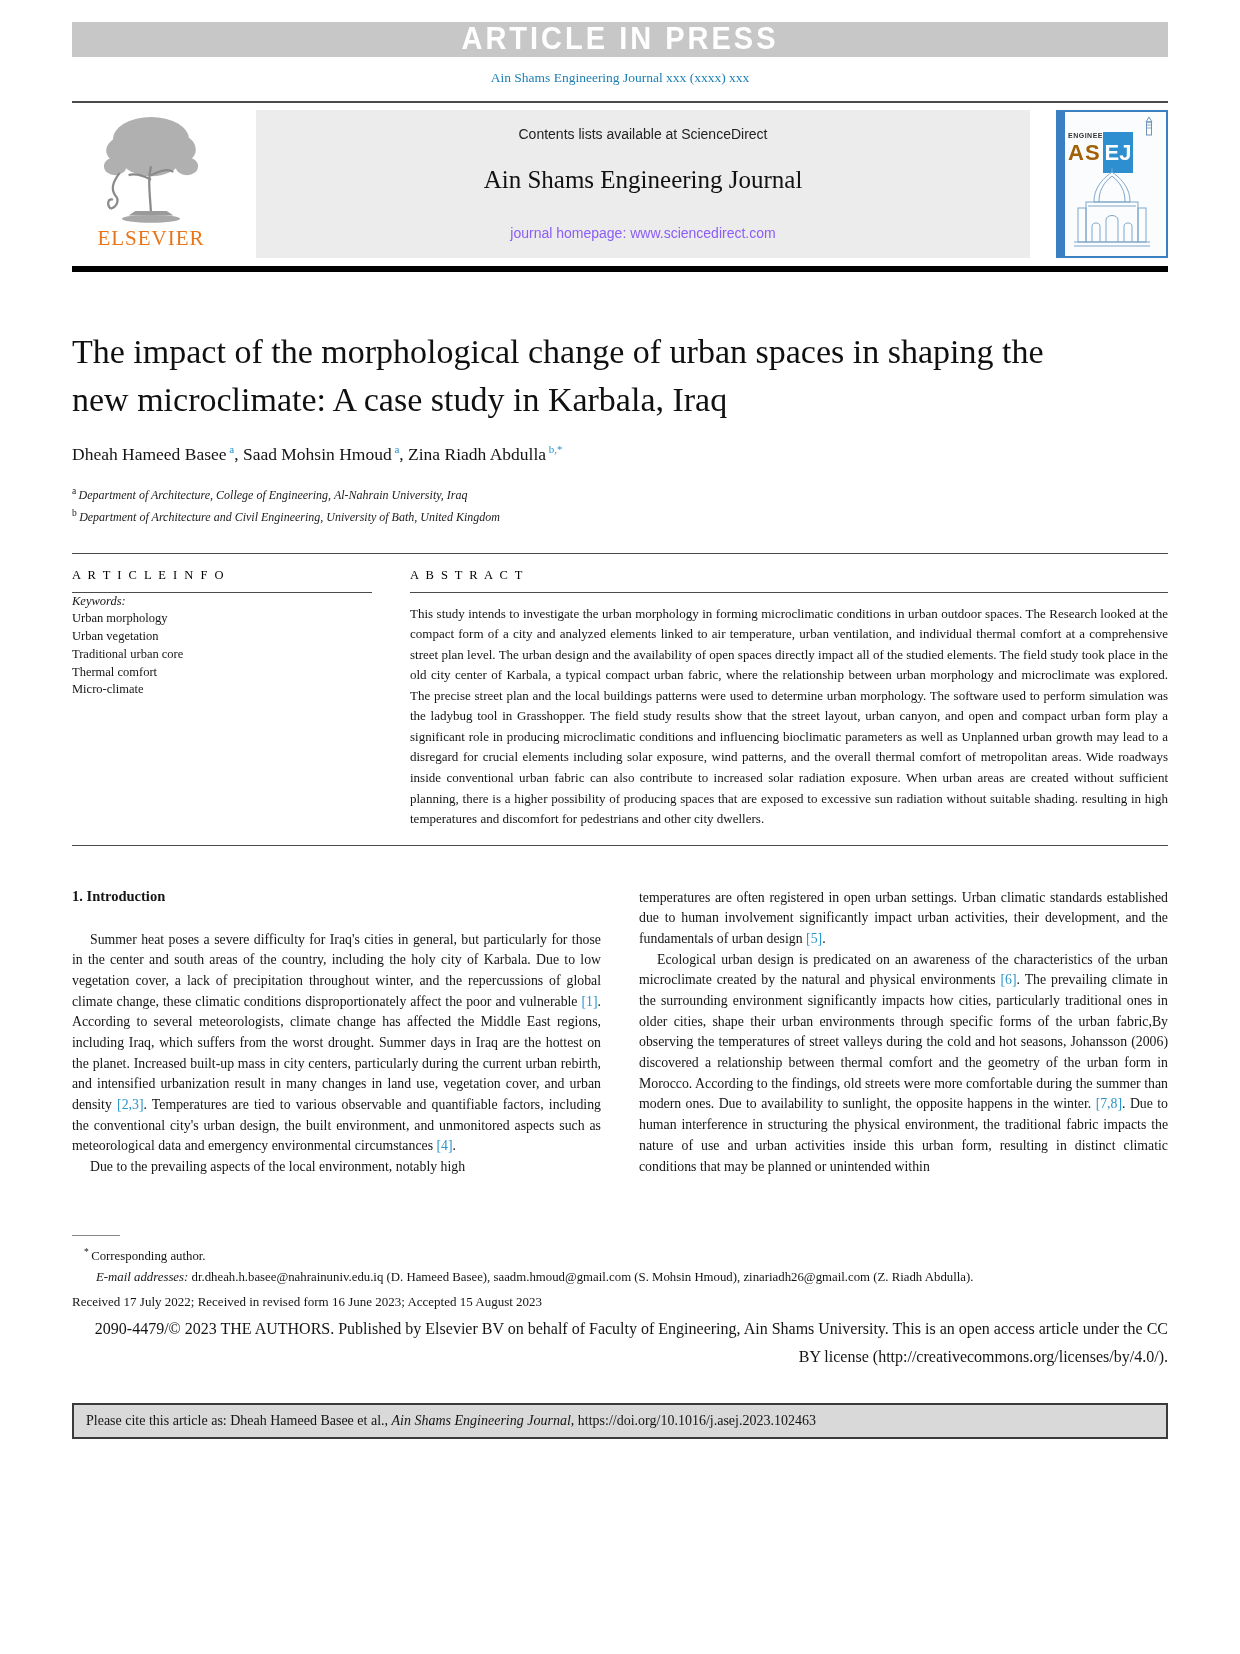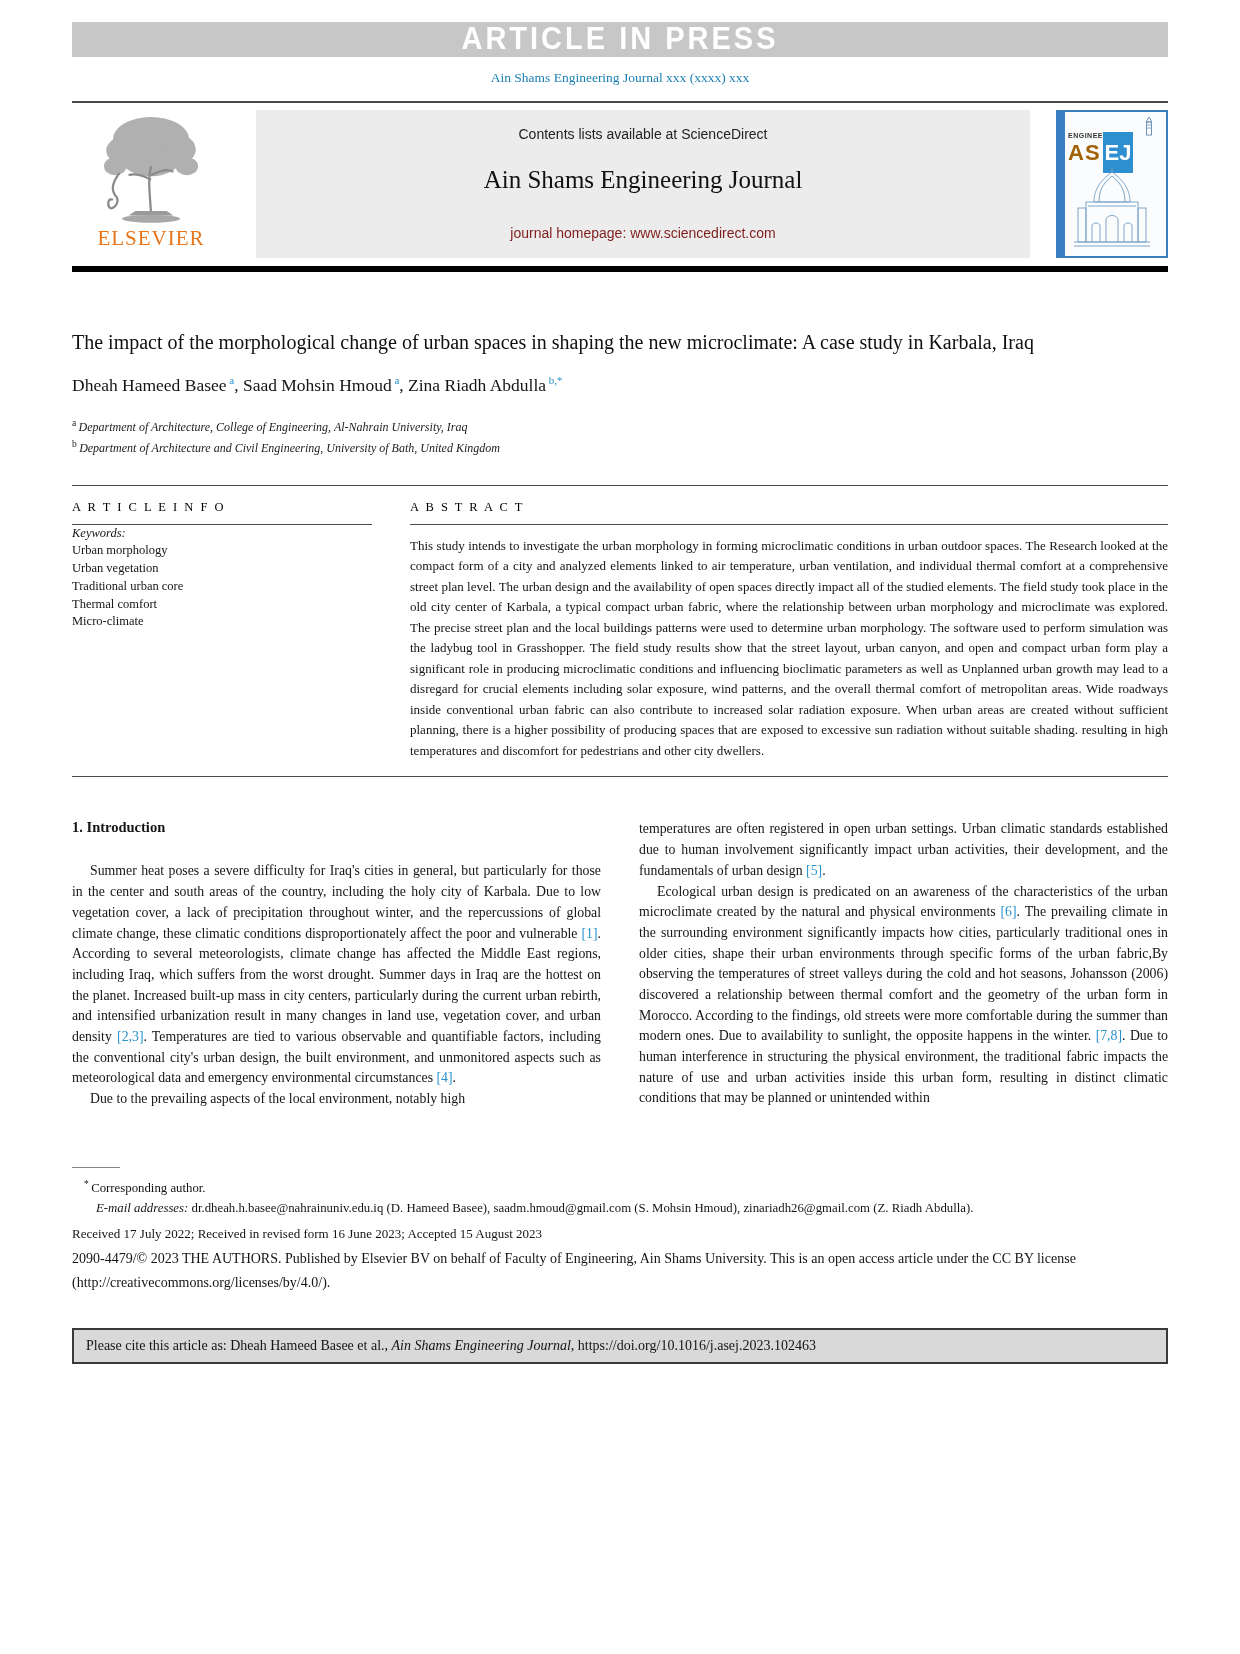"journal homepage: www.sciencedirect.com" .homepage-line { color: #7f1d1d -> #8b5cf6 }
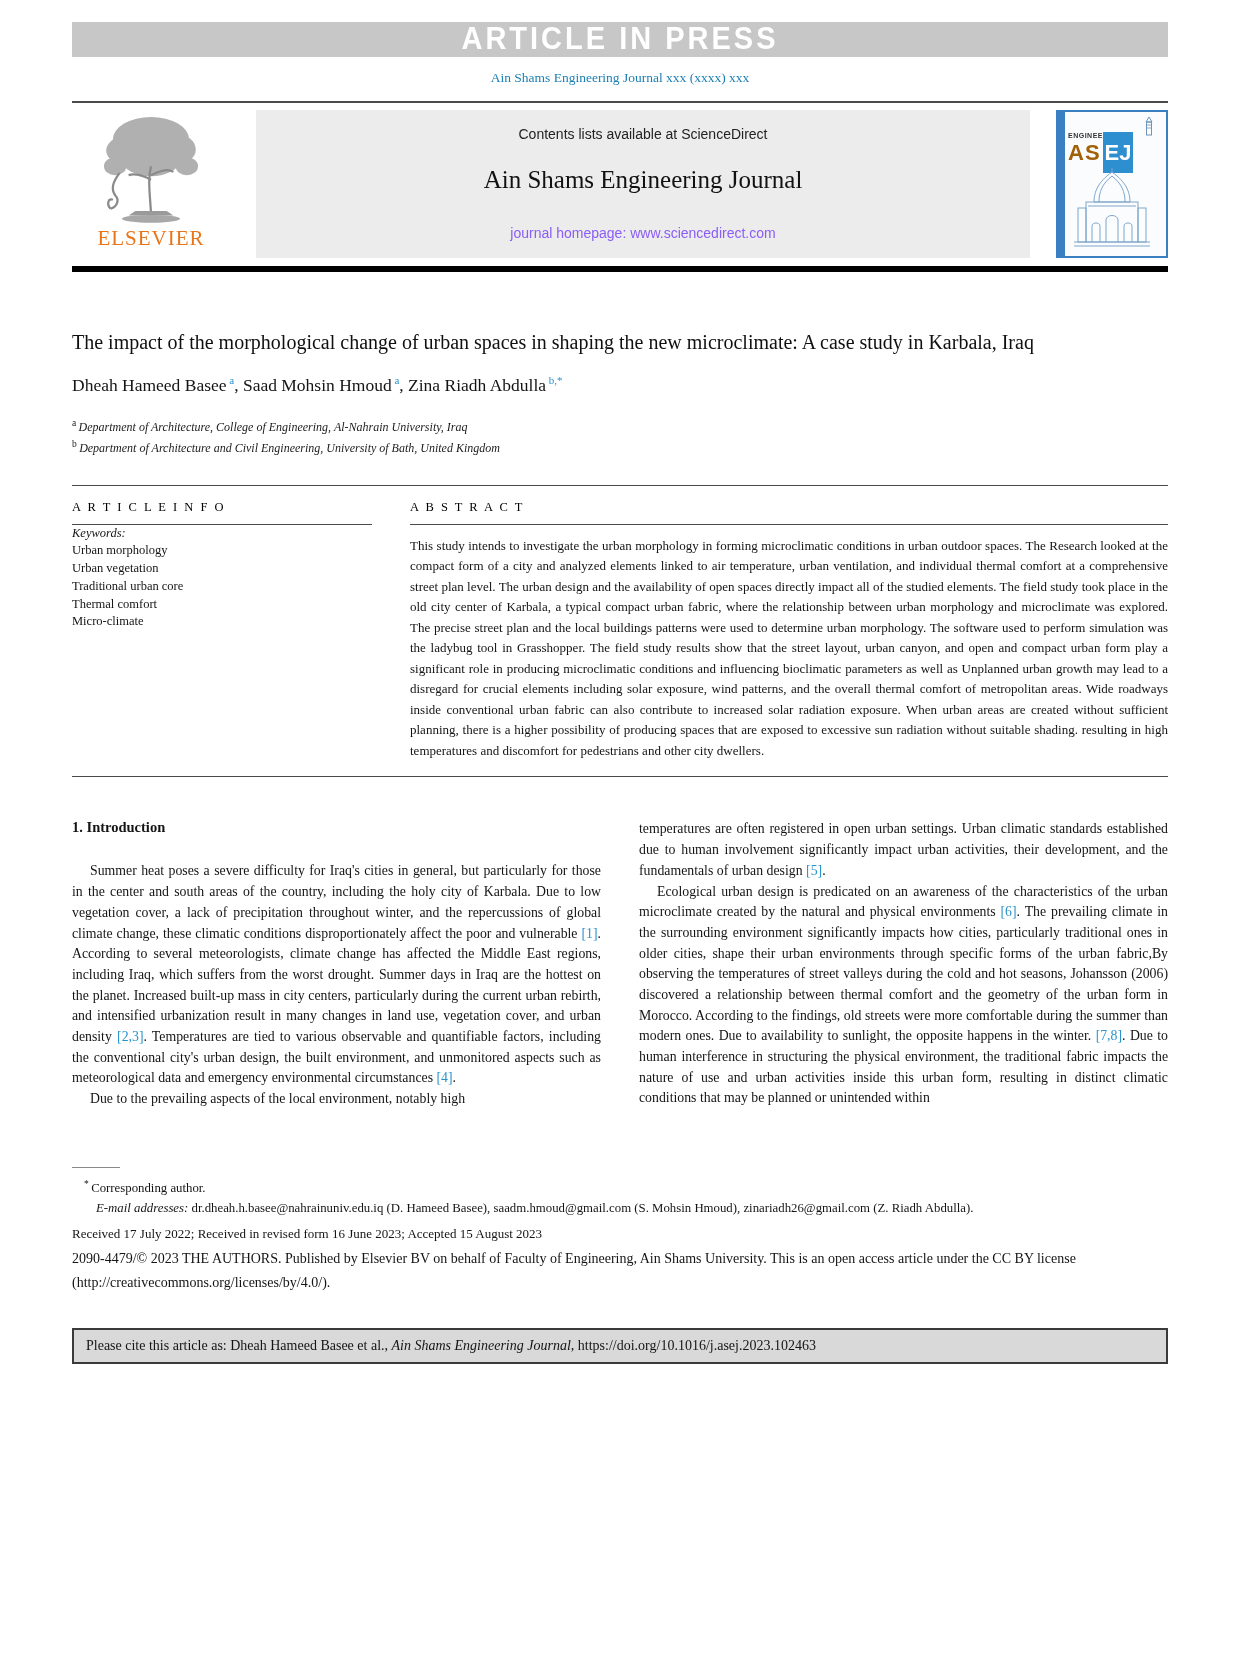"The impact of the morphological" .art-title { font-size: 20px -> 34px }
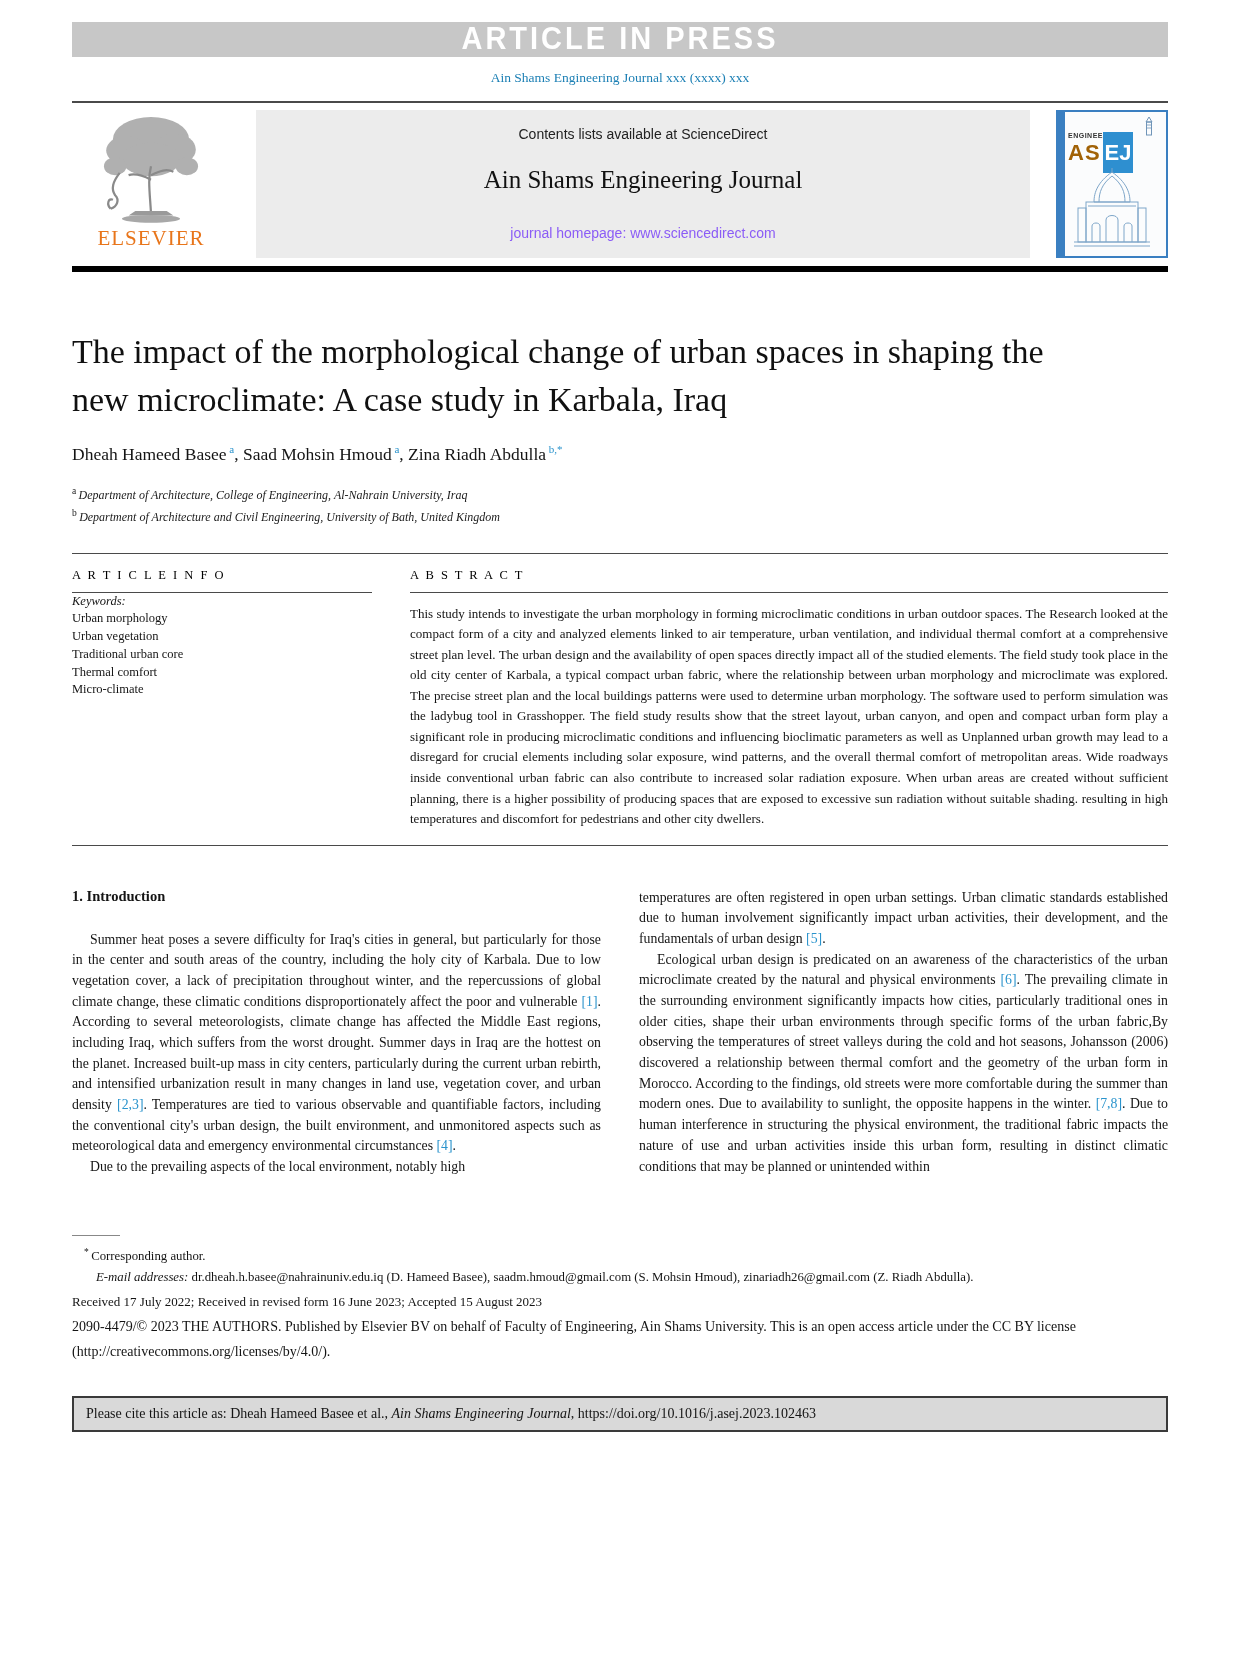"2090-4479/© 2023 THE AUTHORS. Published" .copyright { font-size: 14px -> 16px; text-align: none -> right }
